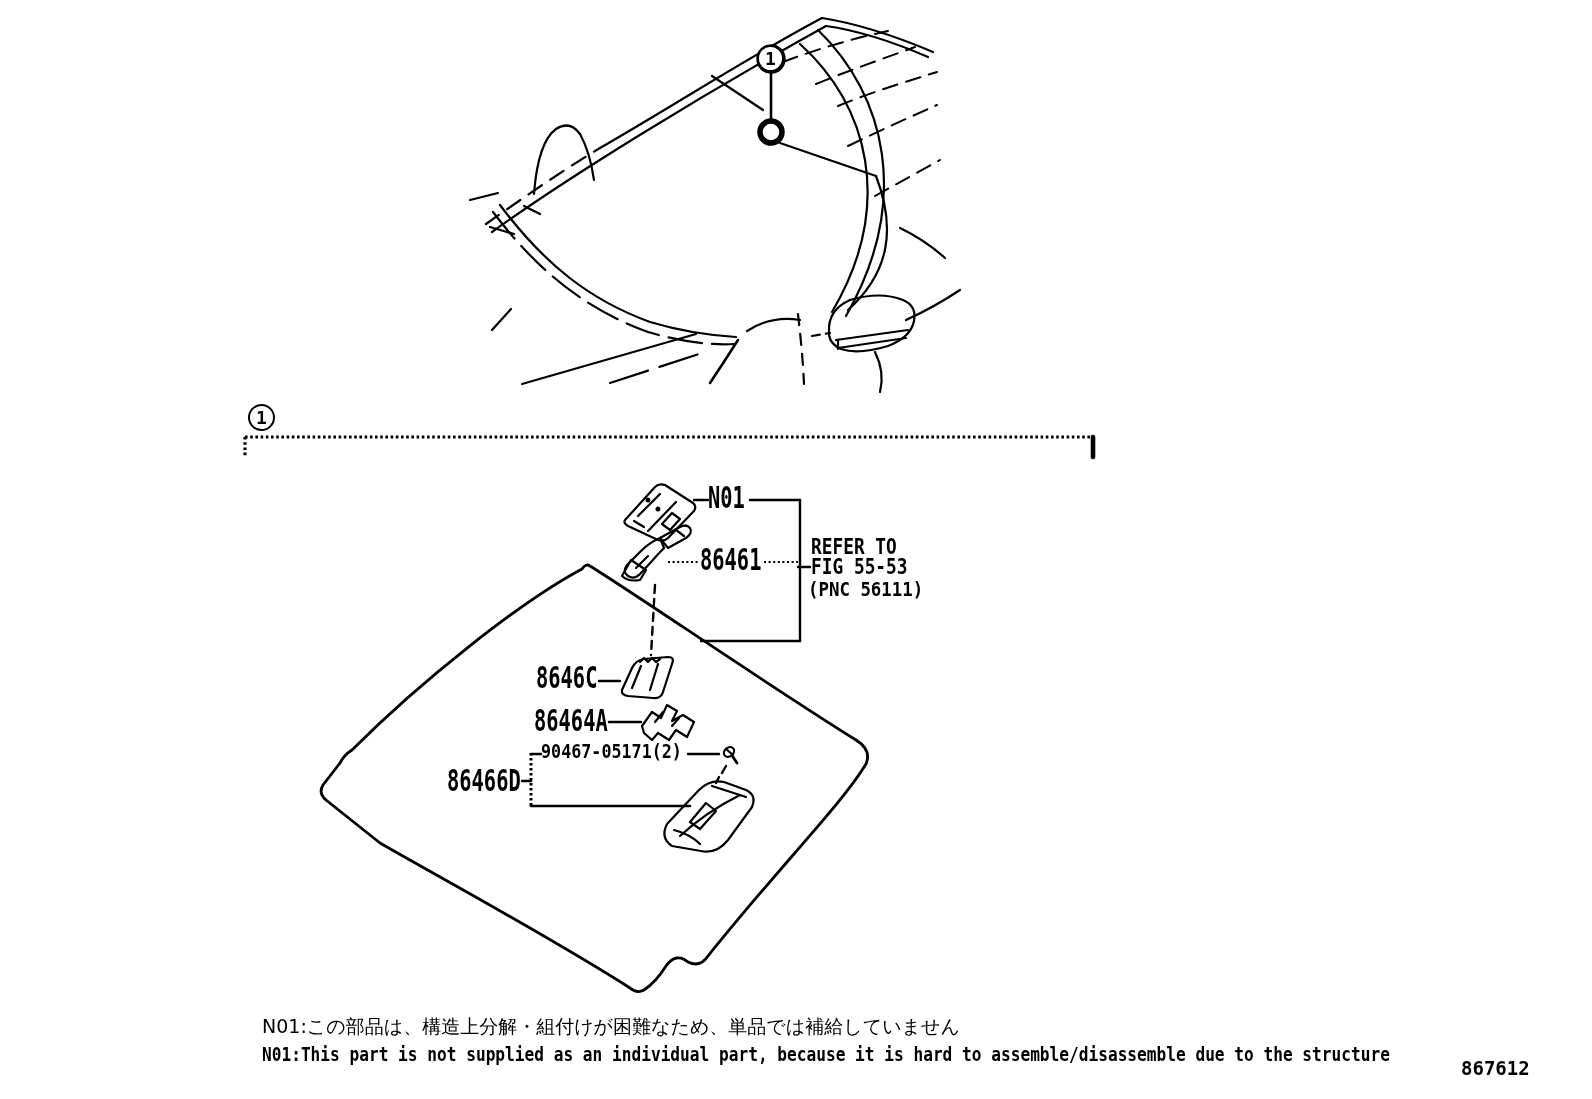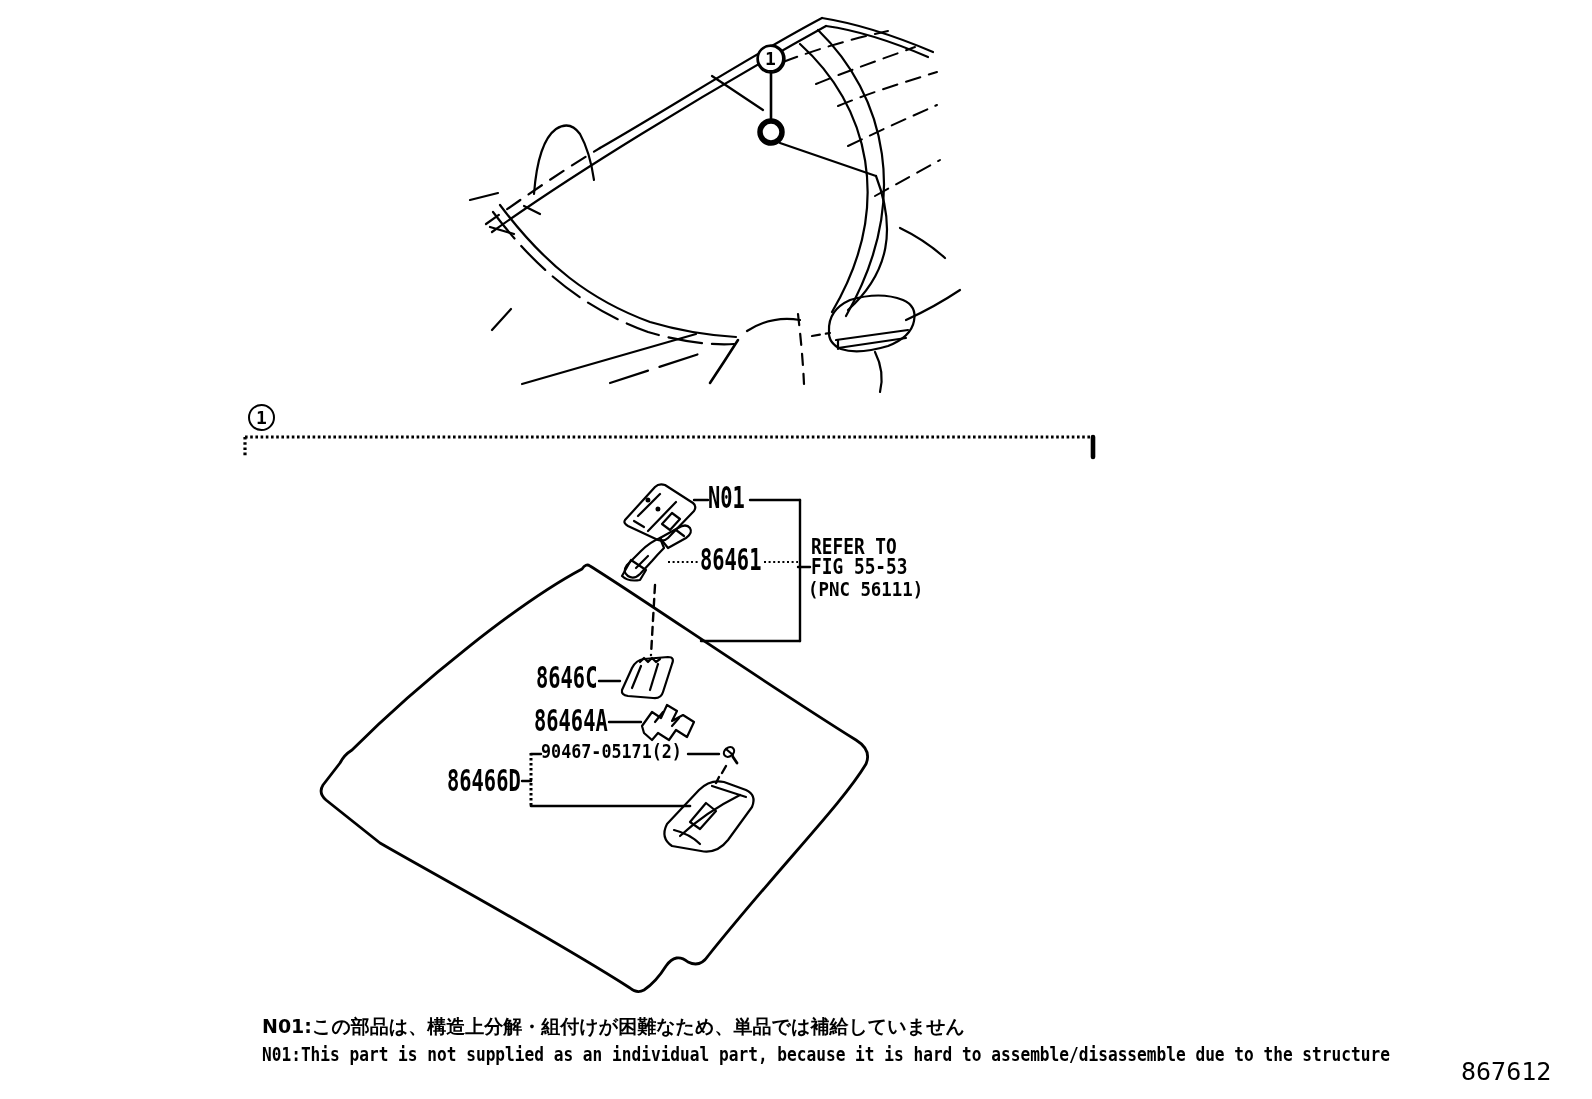"N01:この部品は、構造上分解・組付けが困難なため、単品では補給していません" .note-jp { font-weight: bold -> normal }
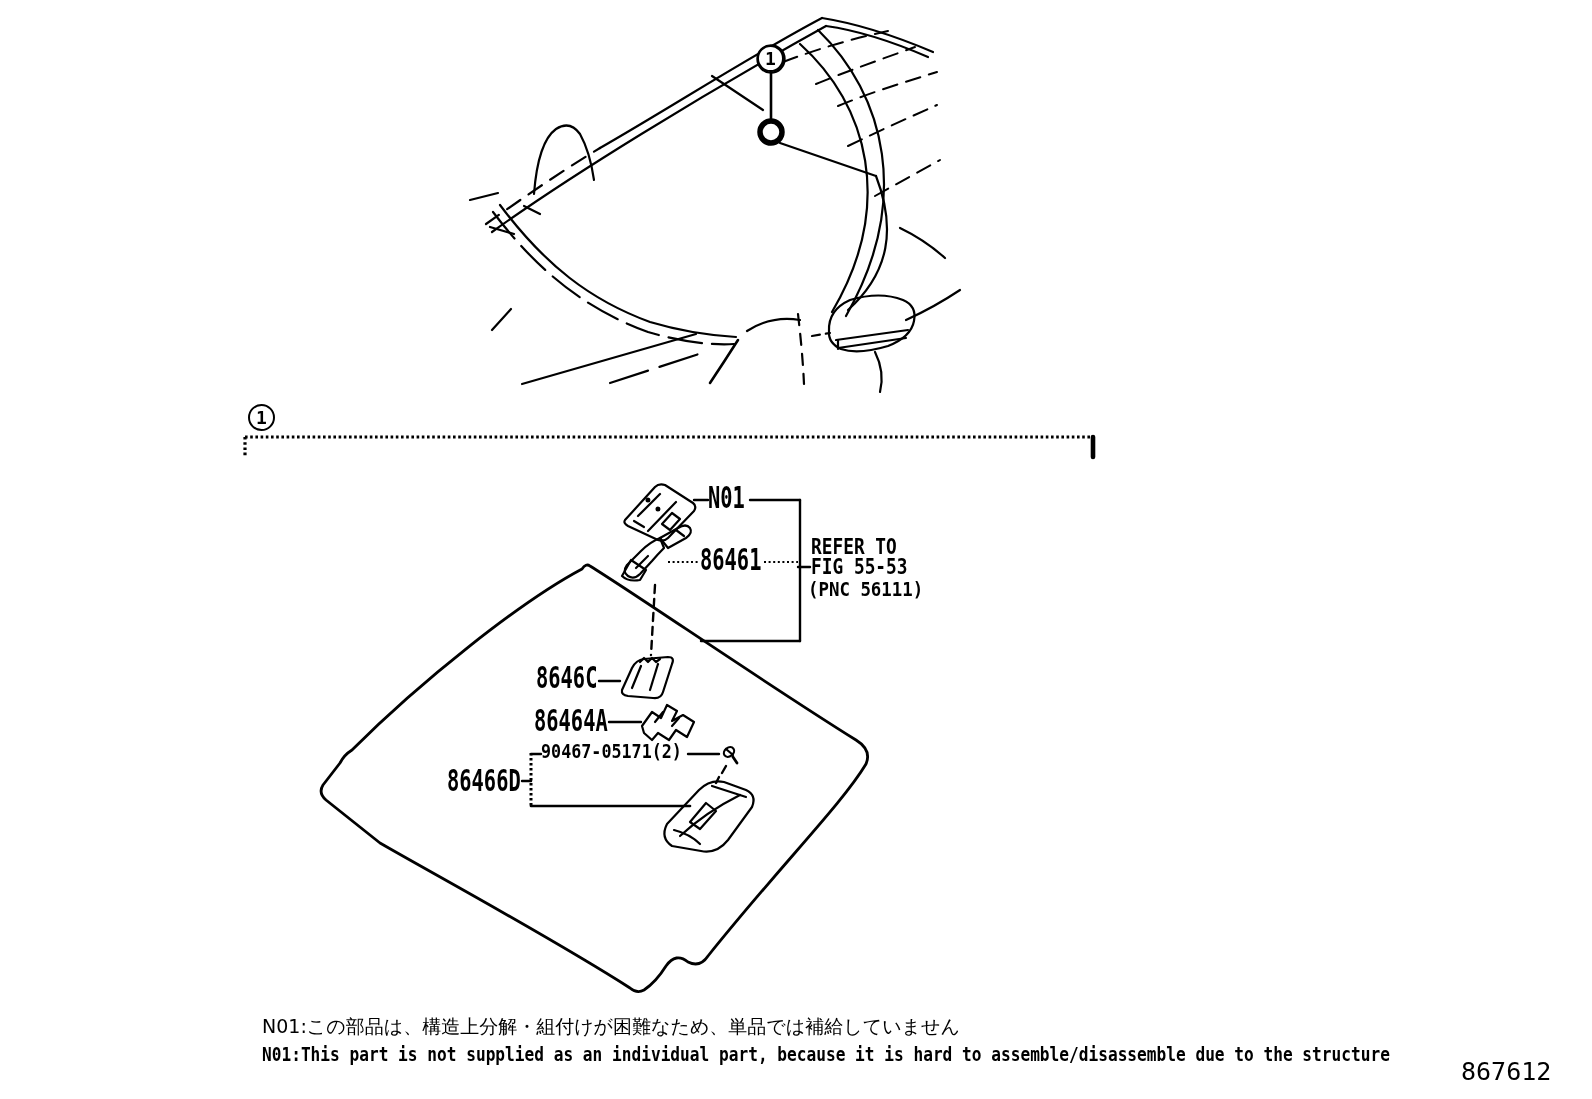"867612" .fignum { font-size: 25px -> 19px; font-weight: normal -> bold }
